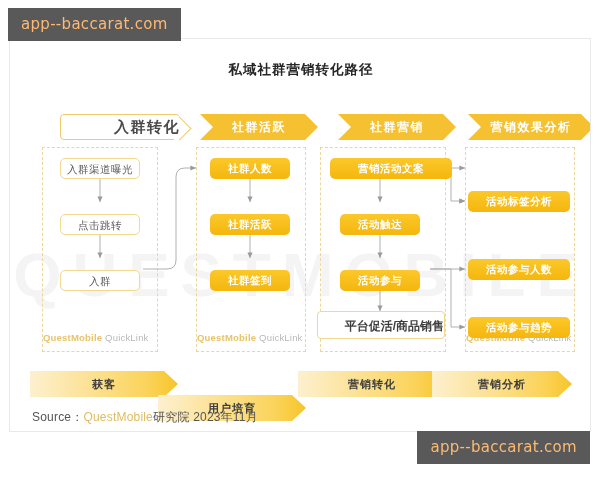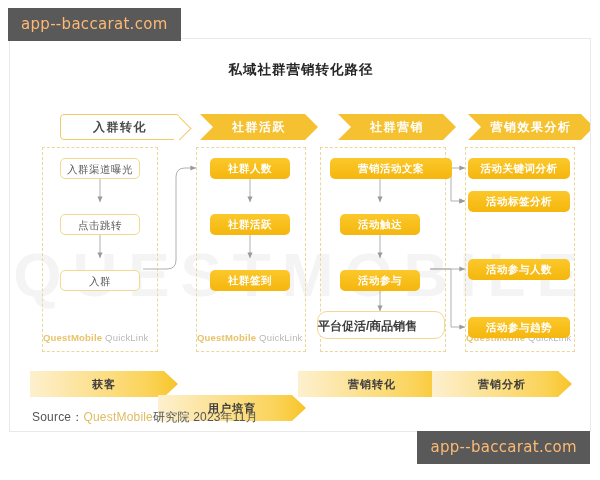"入群转化" .tab-outline-label { font-size: 12px -> 15px; text-align: center -> right }
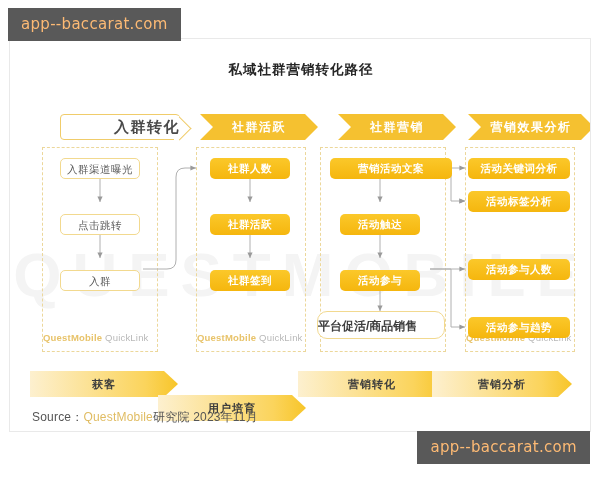"活动关键词分析" div.pill { html: <div>活动关键词分析</div> -> none }
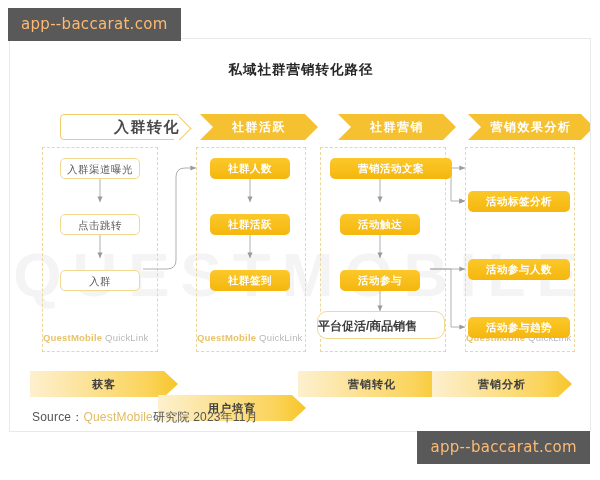"平台促活/商品销售" .pill-wide { border-radius: 10px -> 4px; text-align: left -> right }
